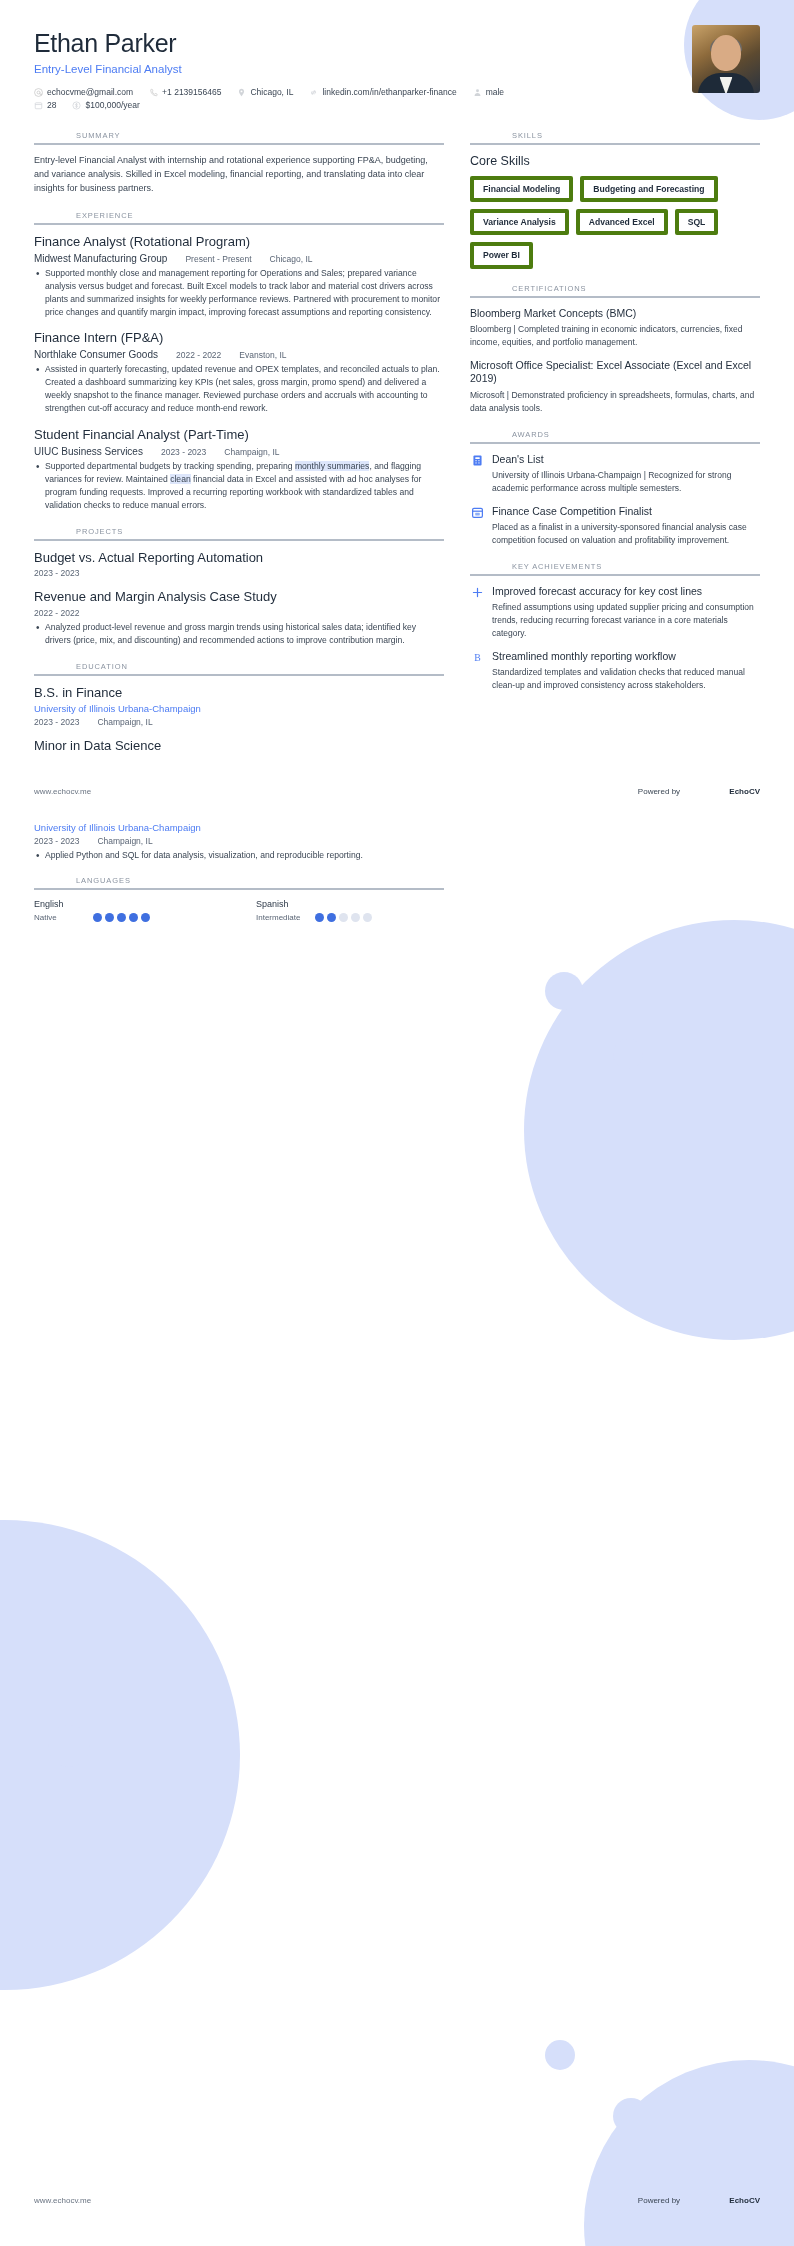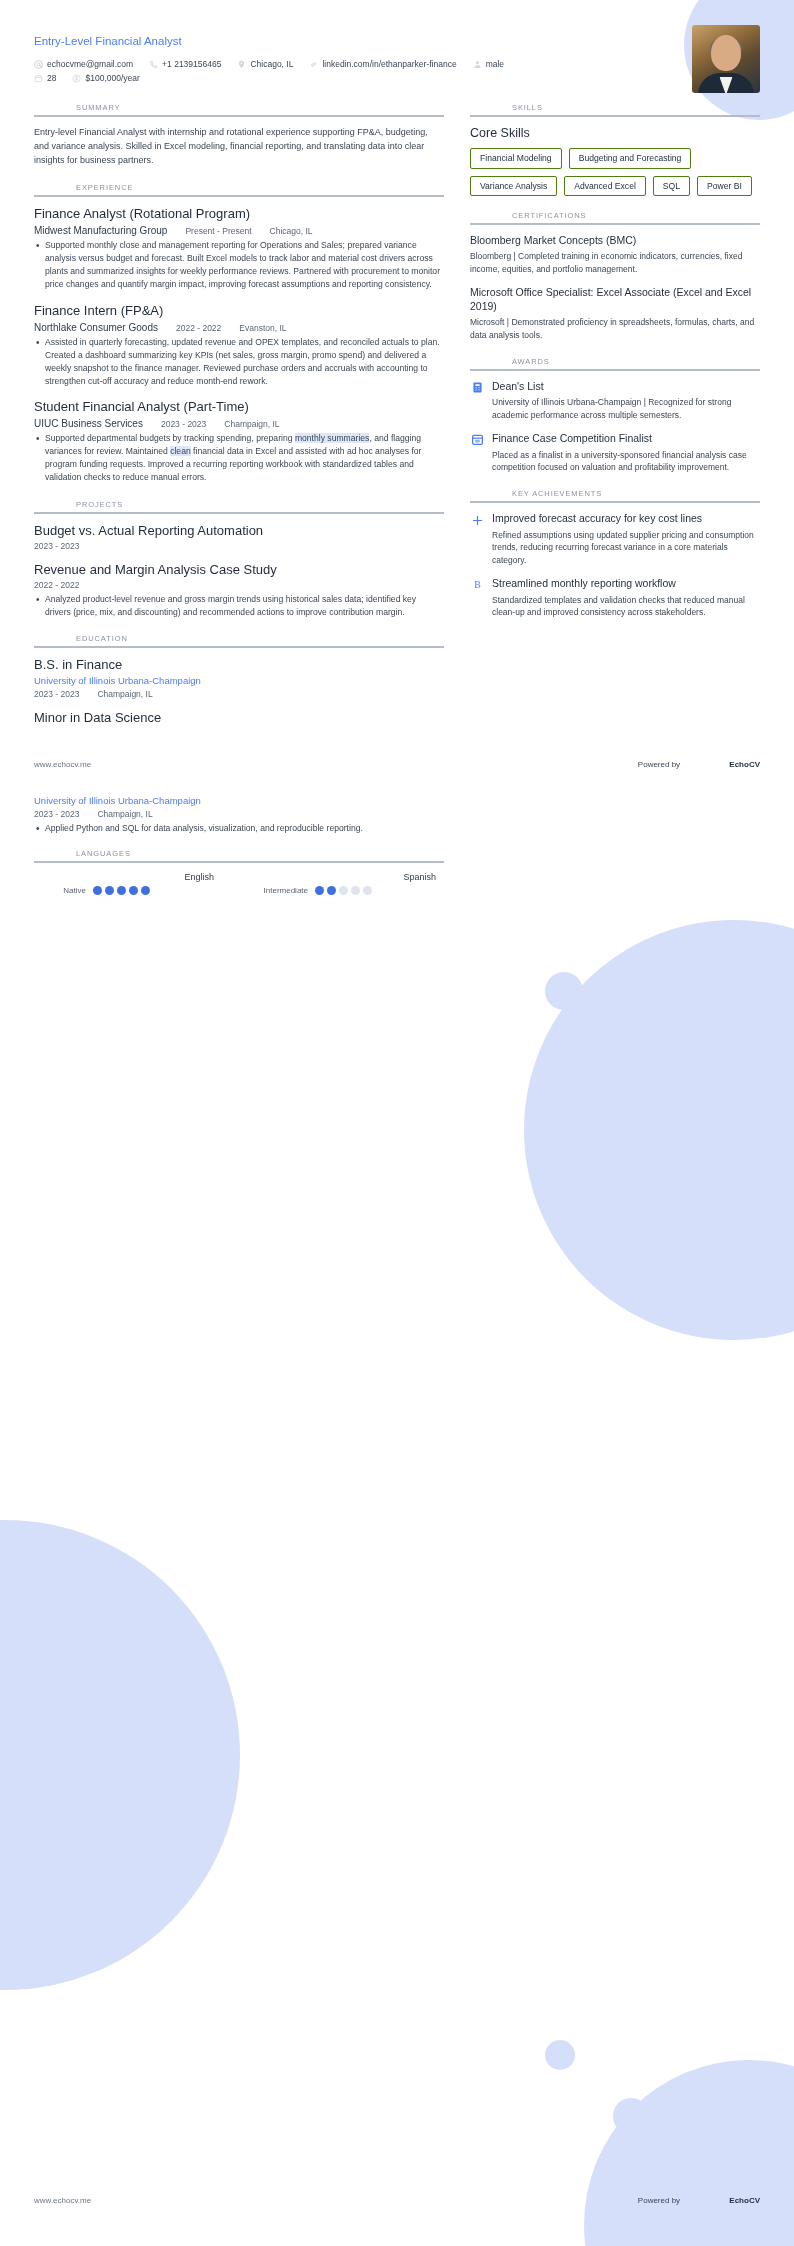"Ethan Parker" div.name { html: none -> <div>Ethan Parker</div> }
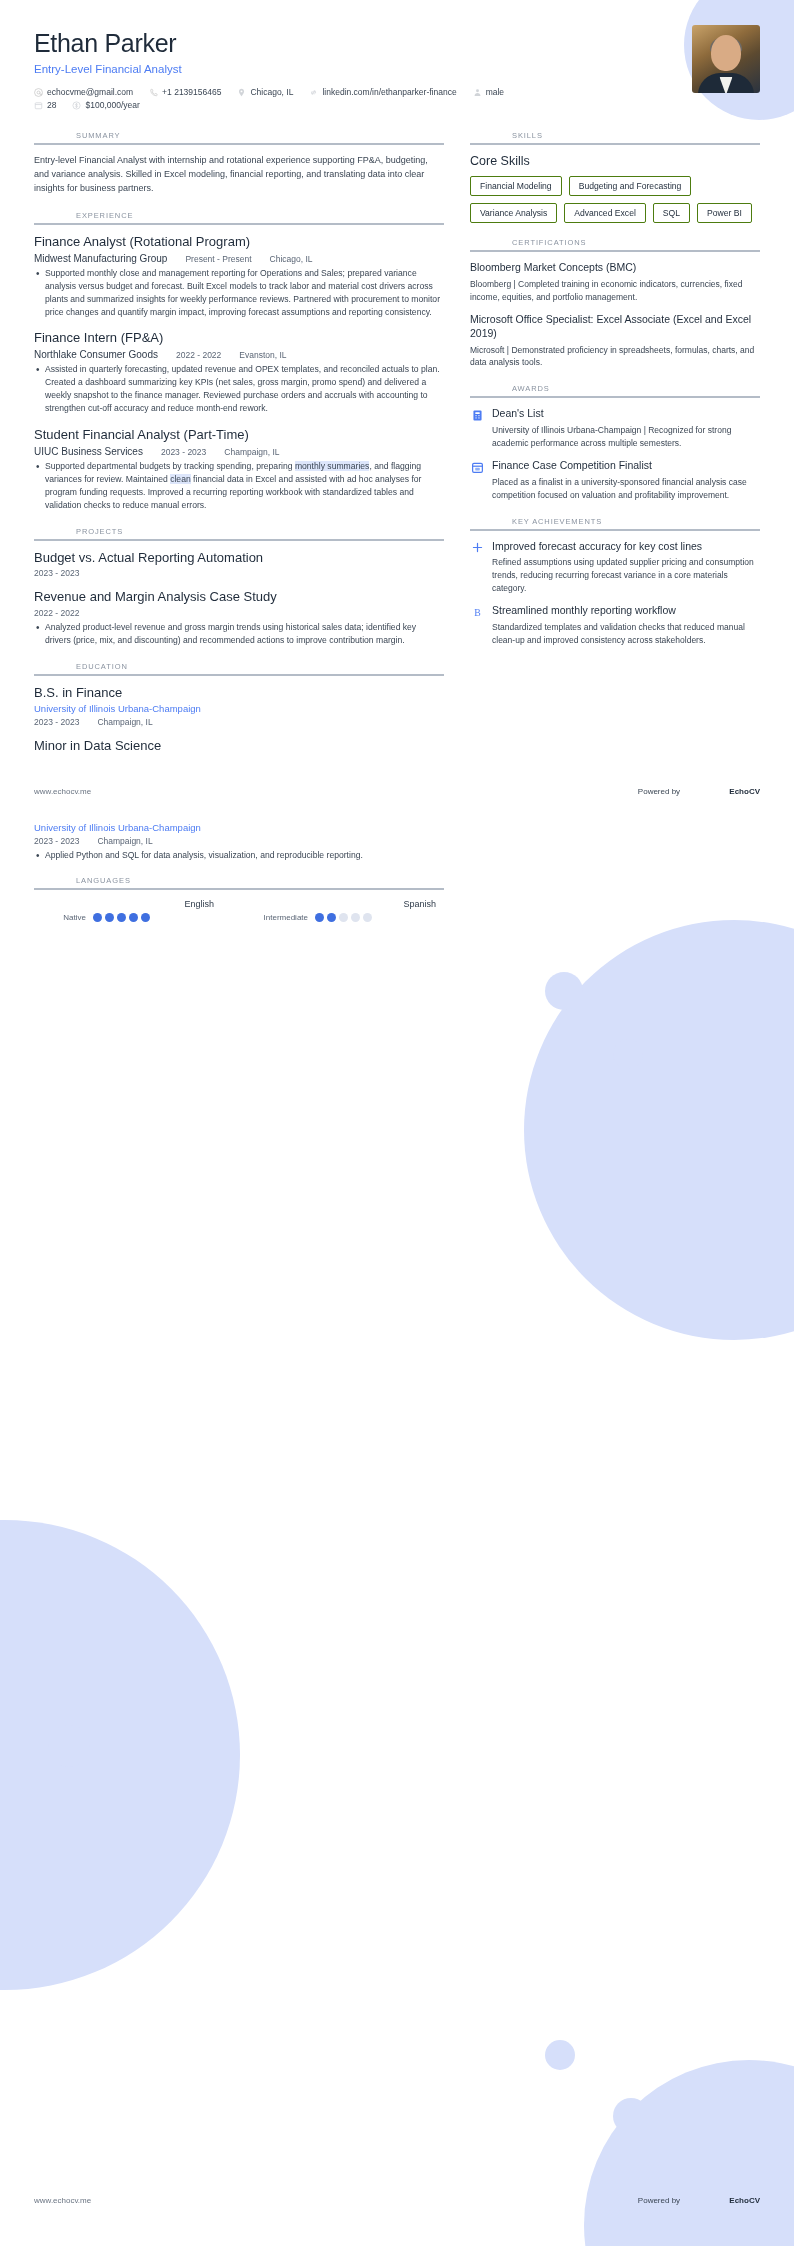"Financial Modeling" .chip { border: 1px solid #4d7c0f -> 4px solid #4d7c0f; font-weight: normal -> bold }
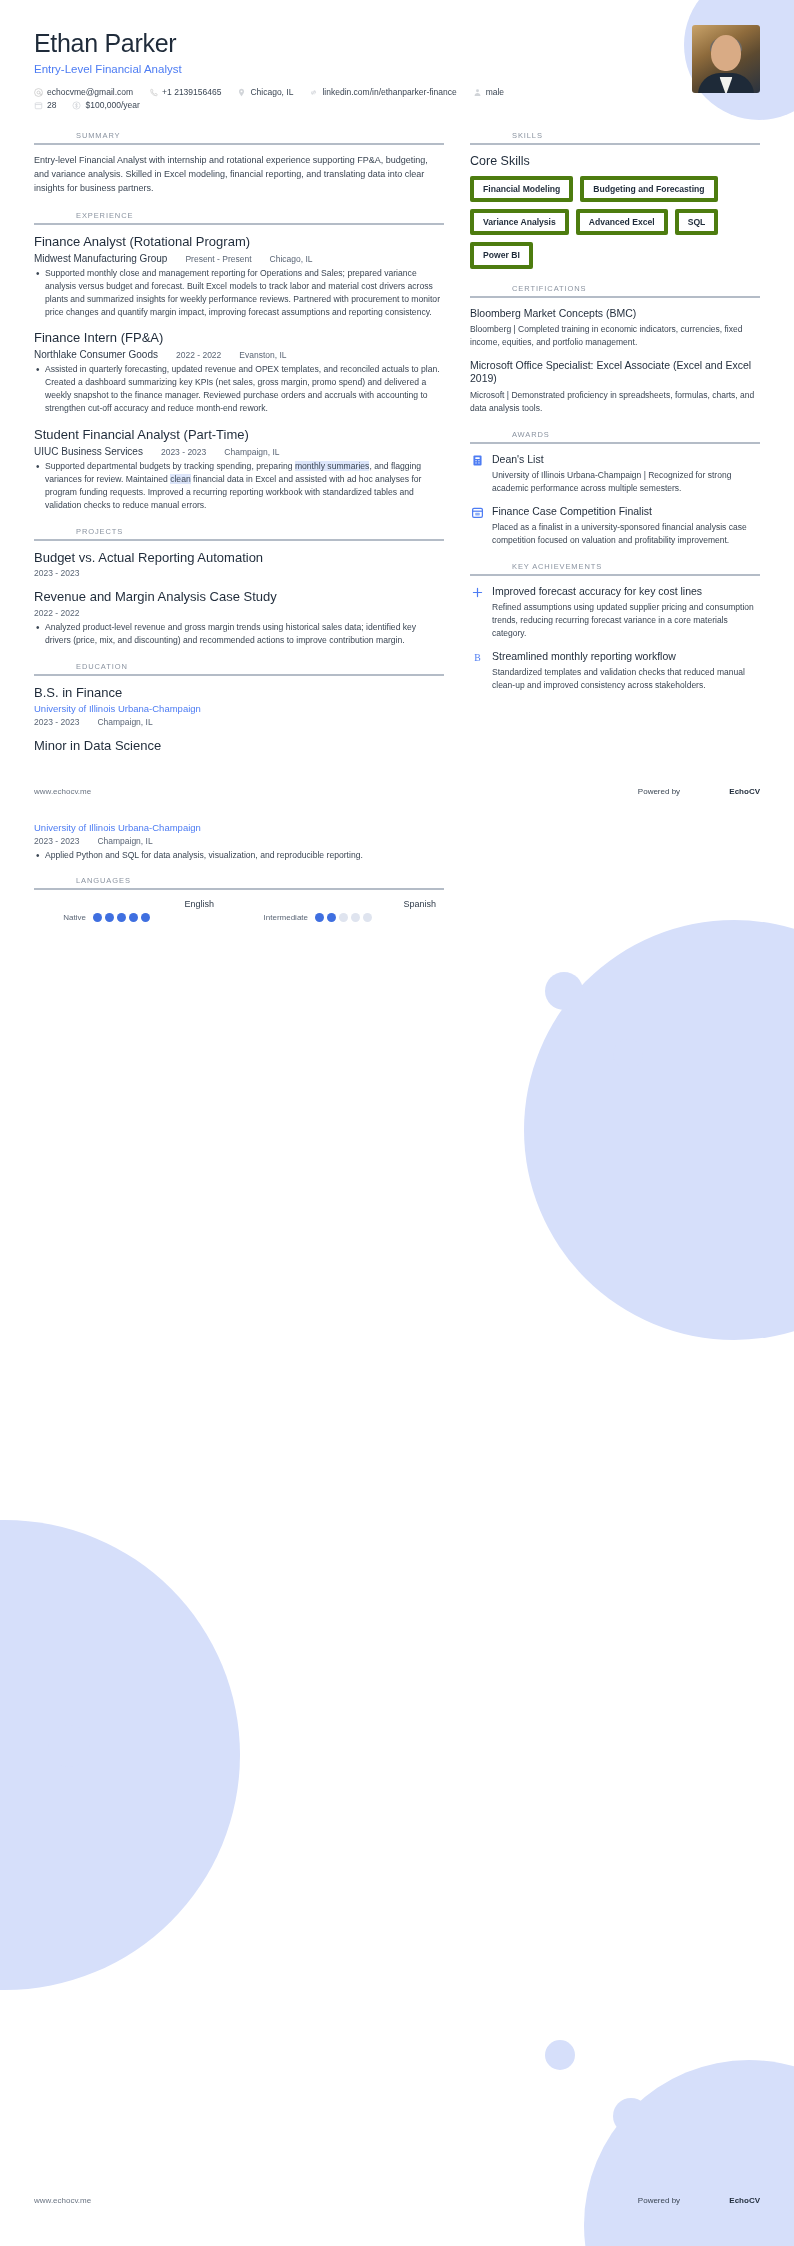"English" .lang { text-align: right -> none }
